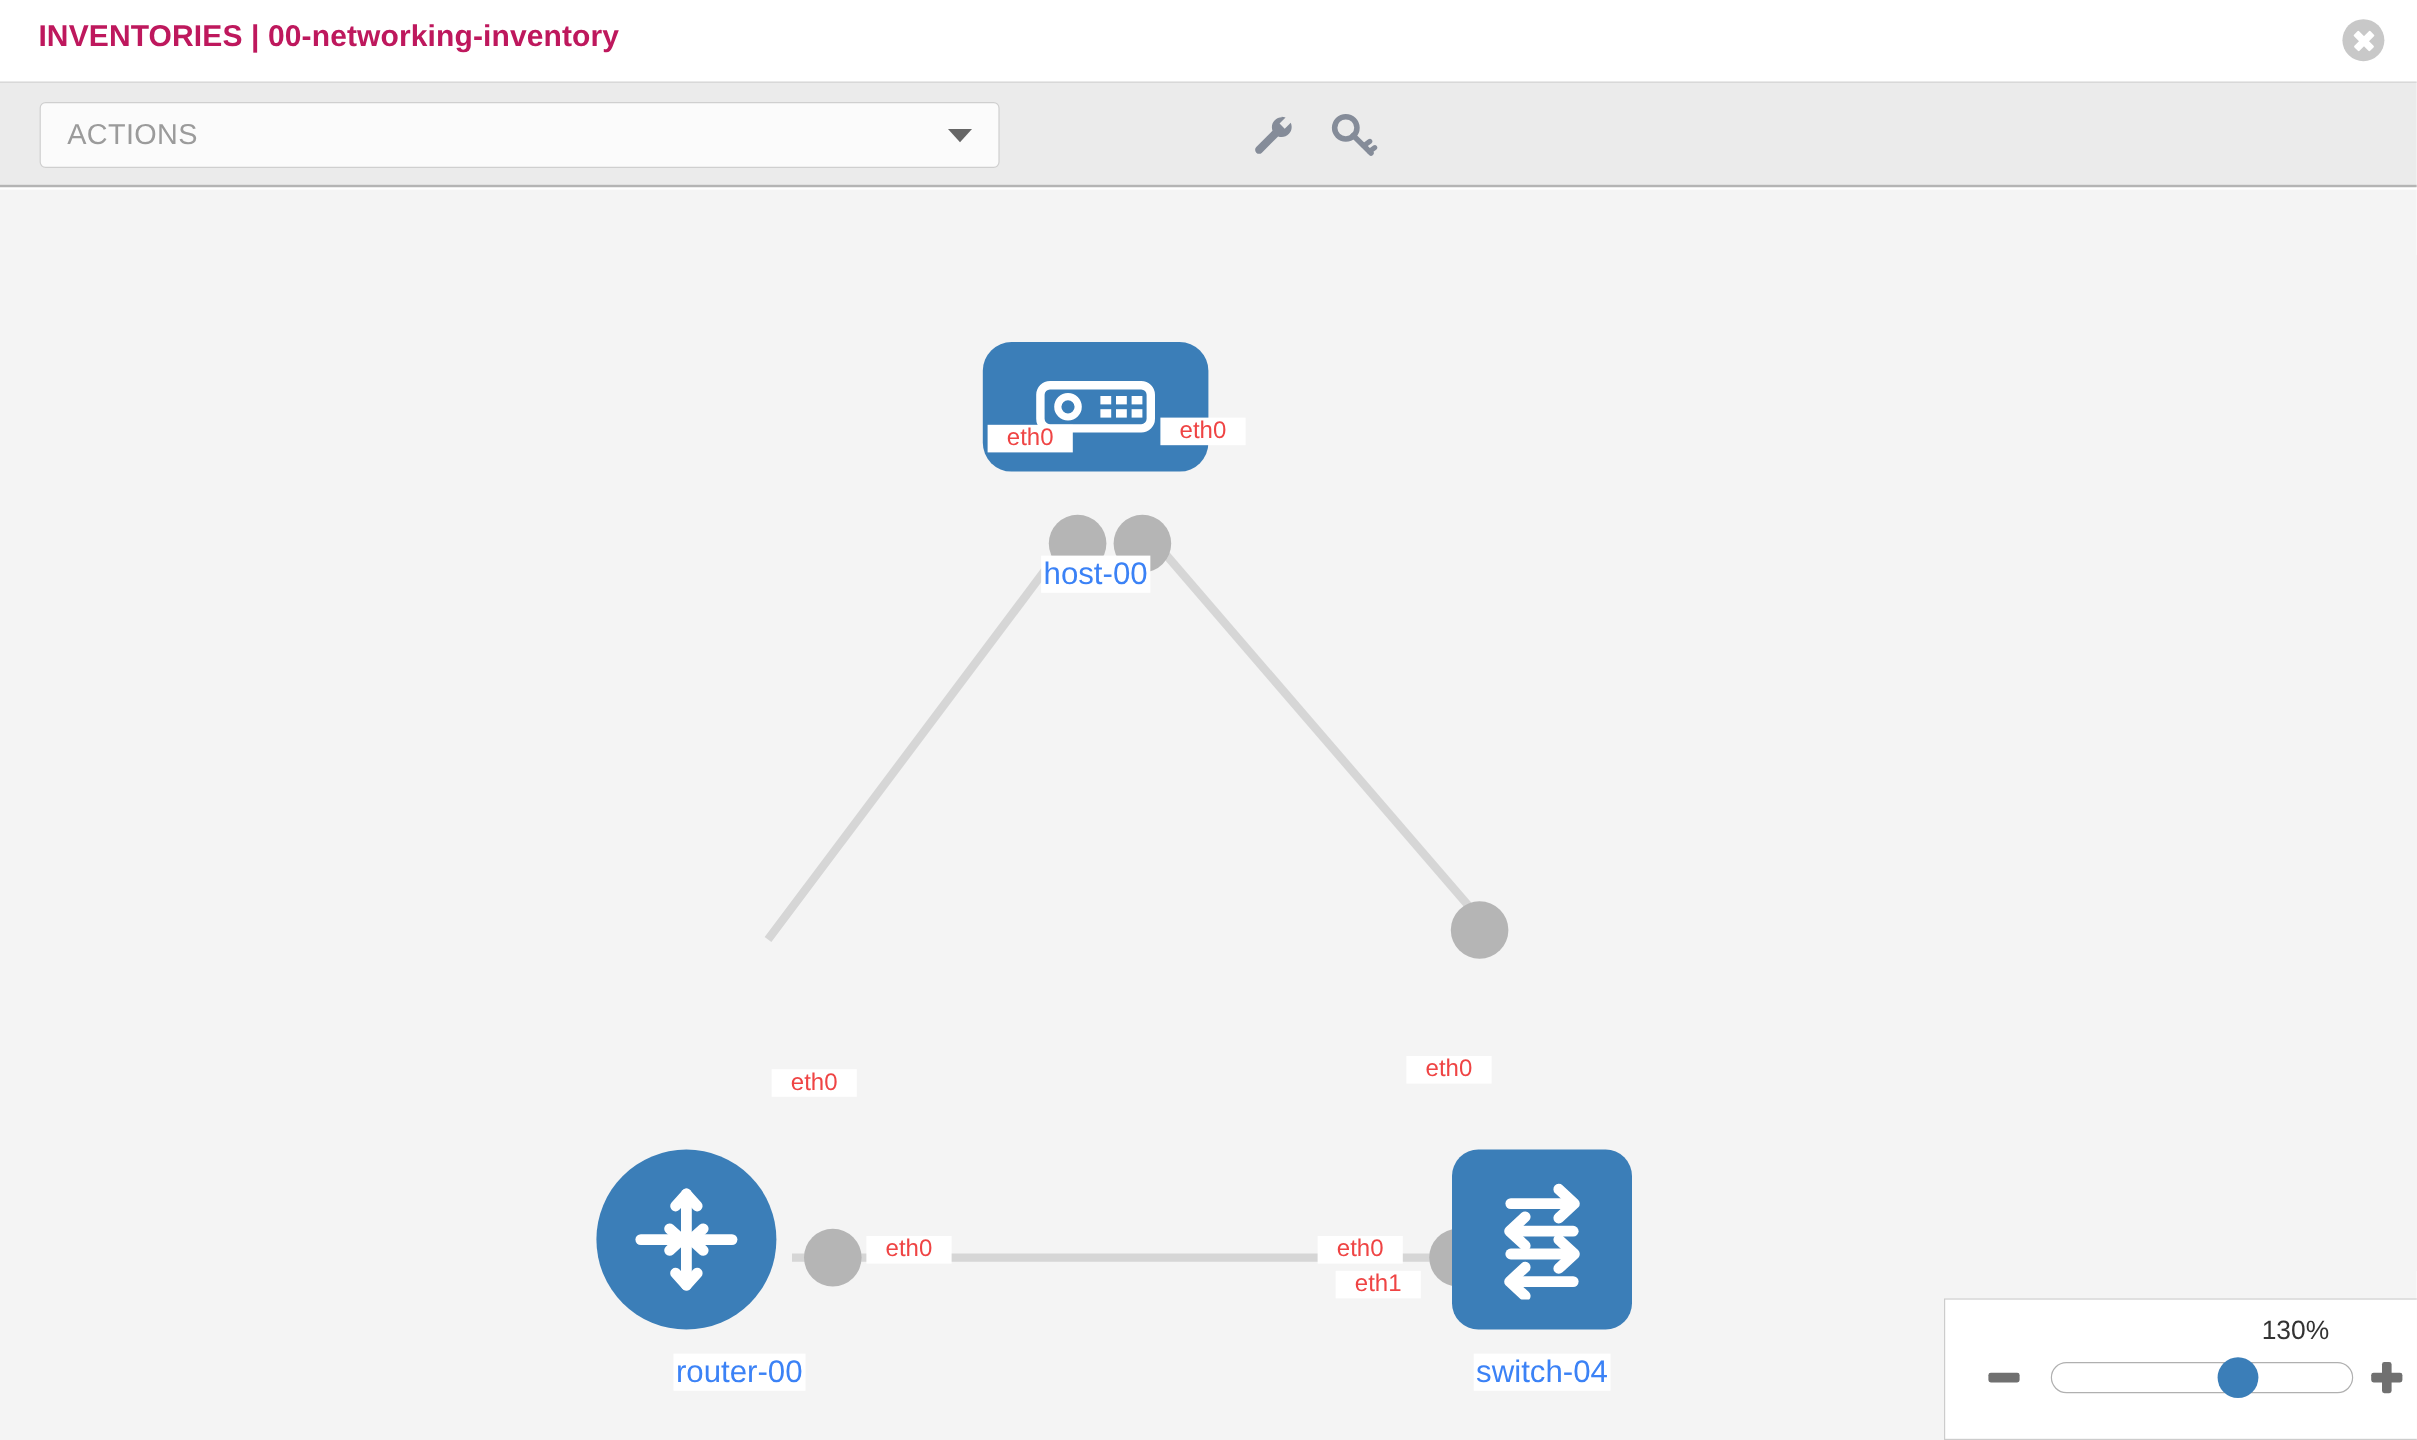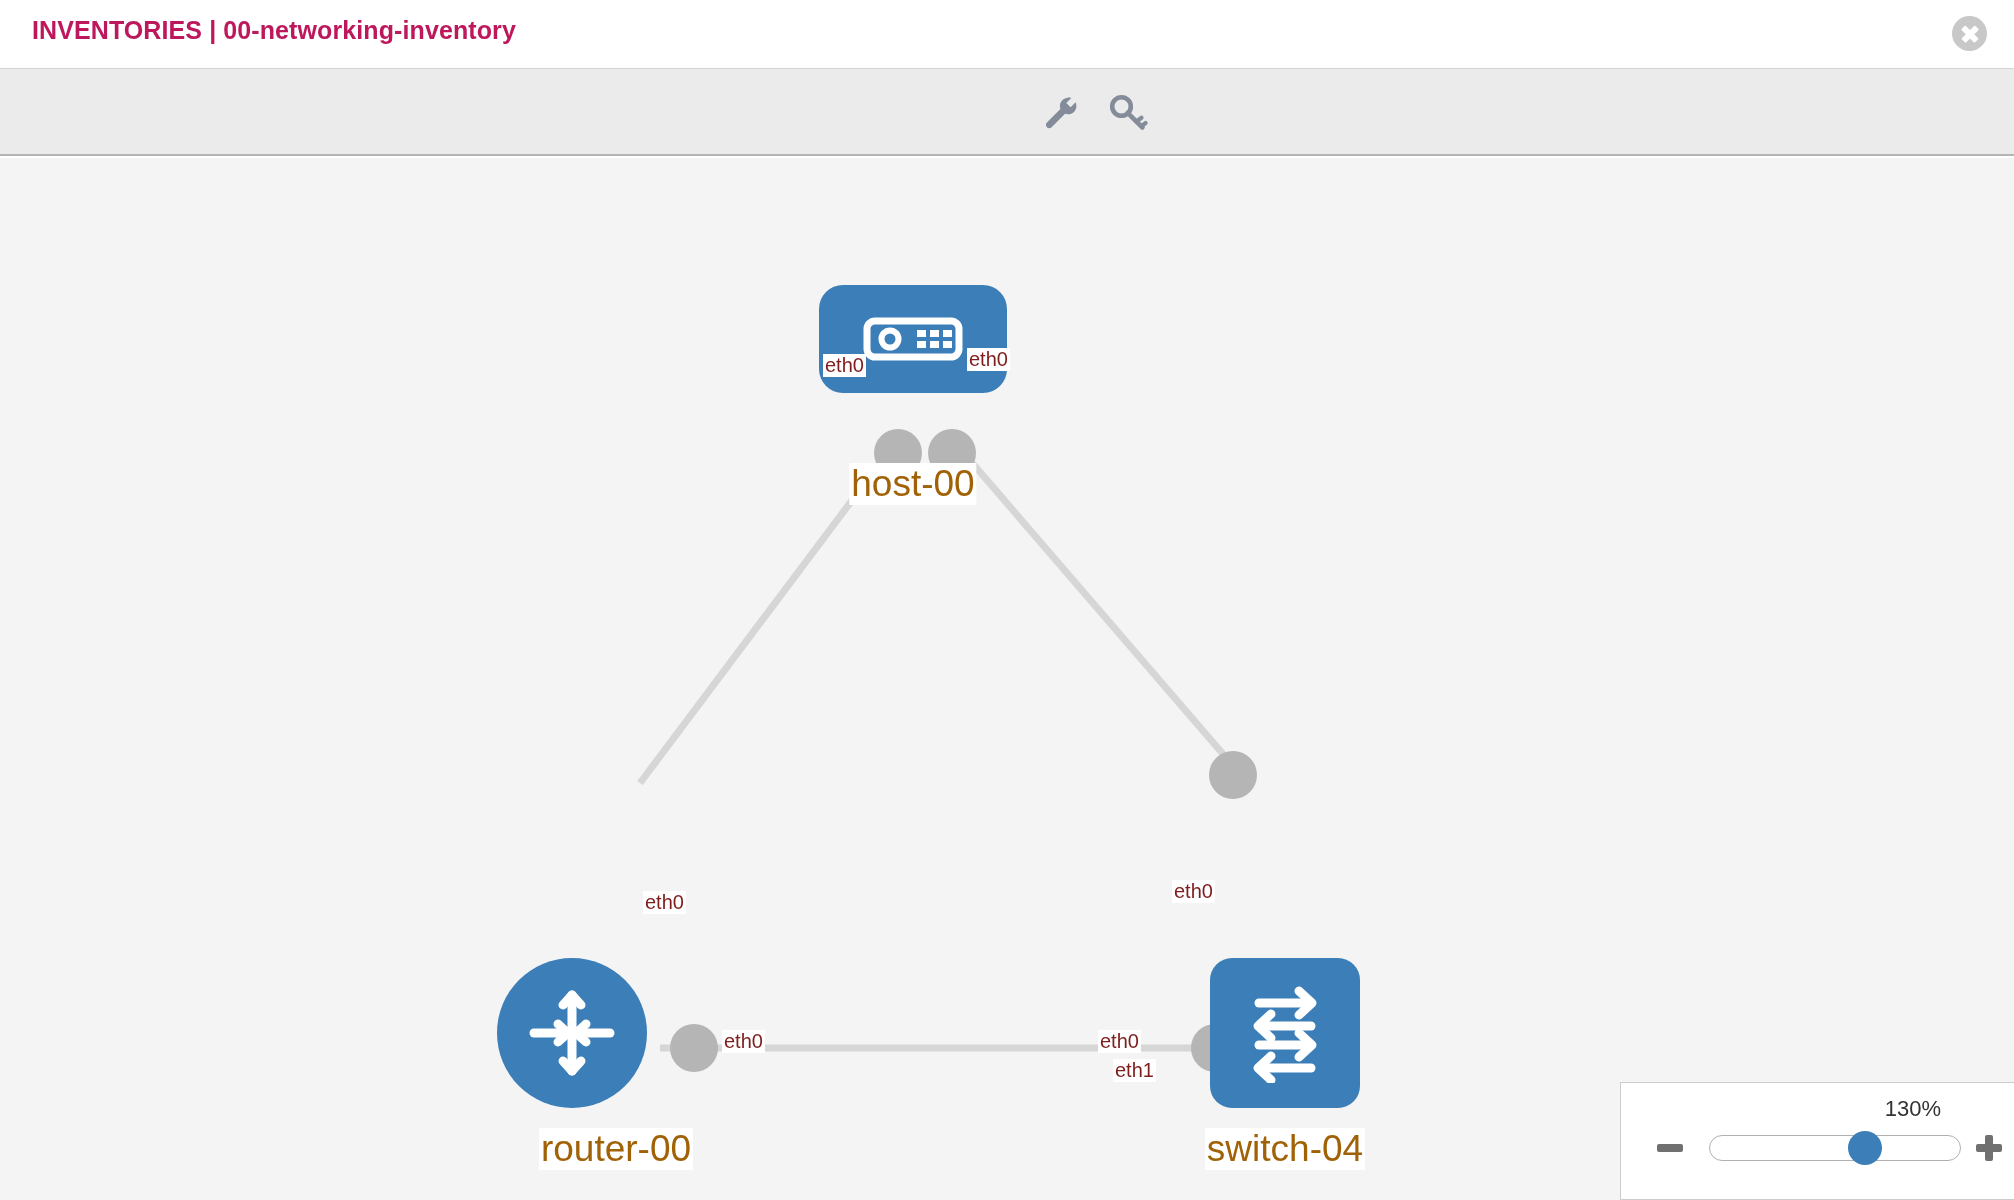"ACTIONS" div.actions-select { html: none -> <div> <span>ACTIONS</span> <span></span> </div> }
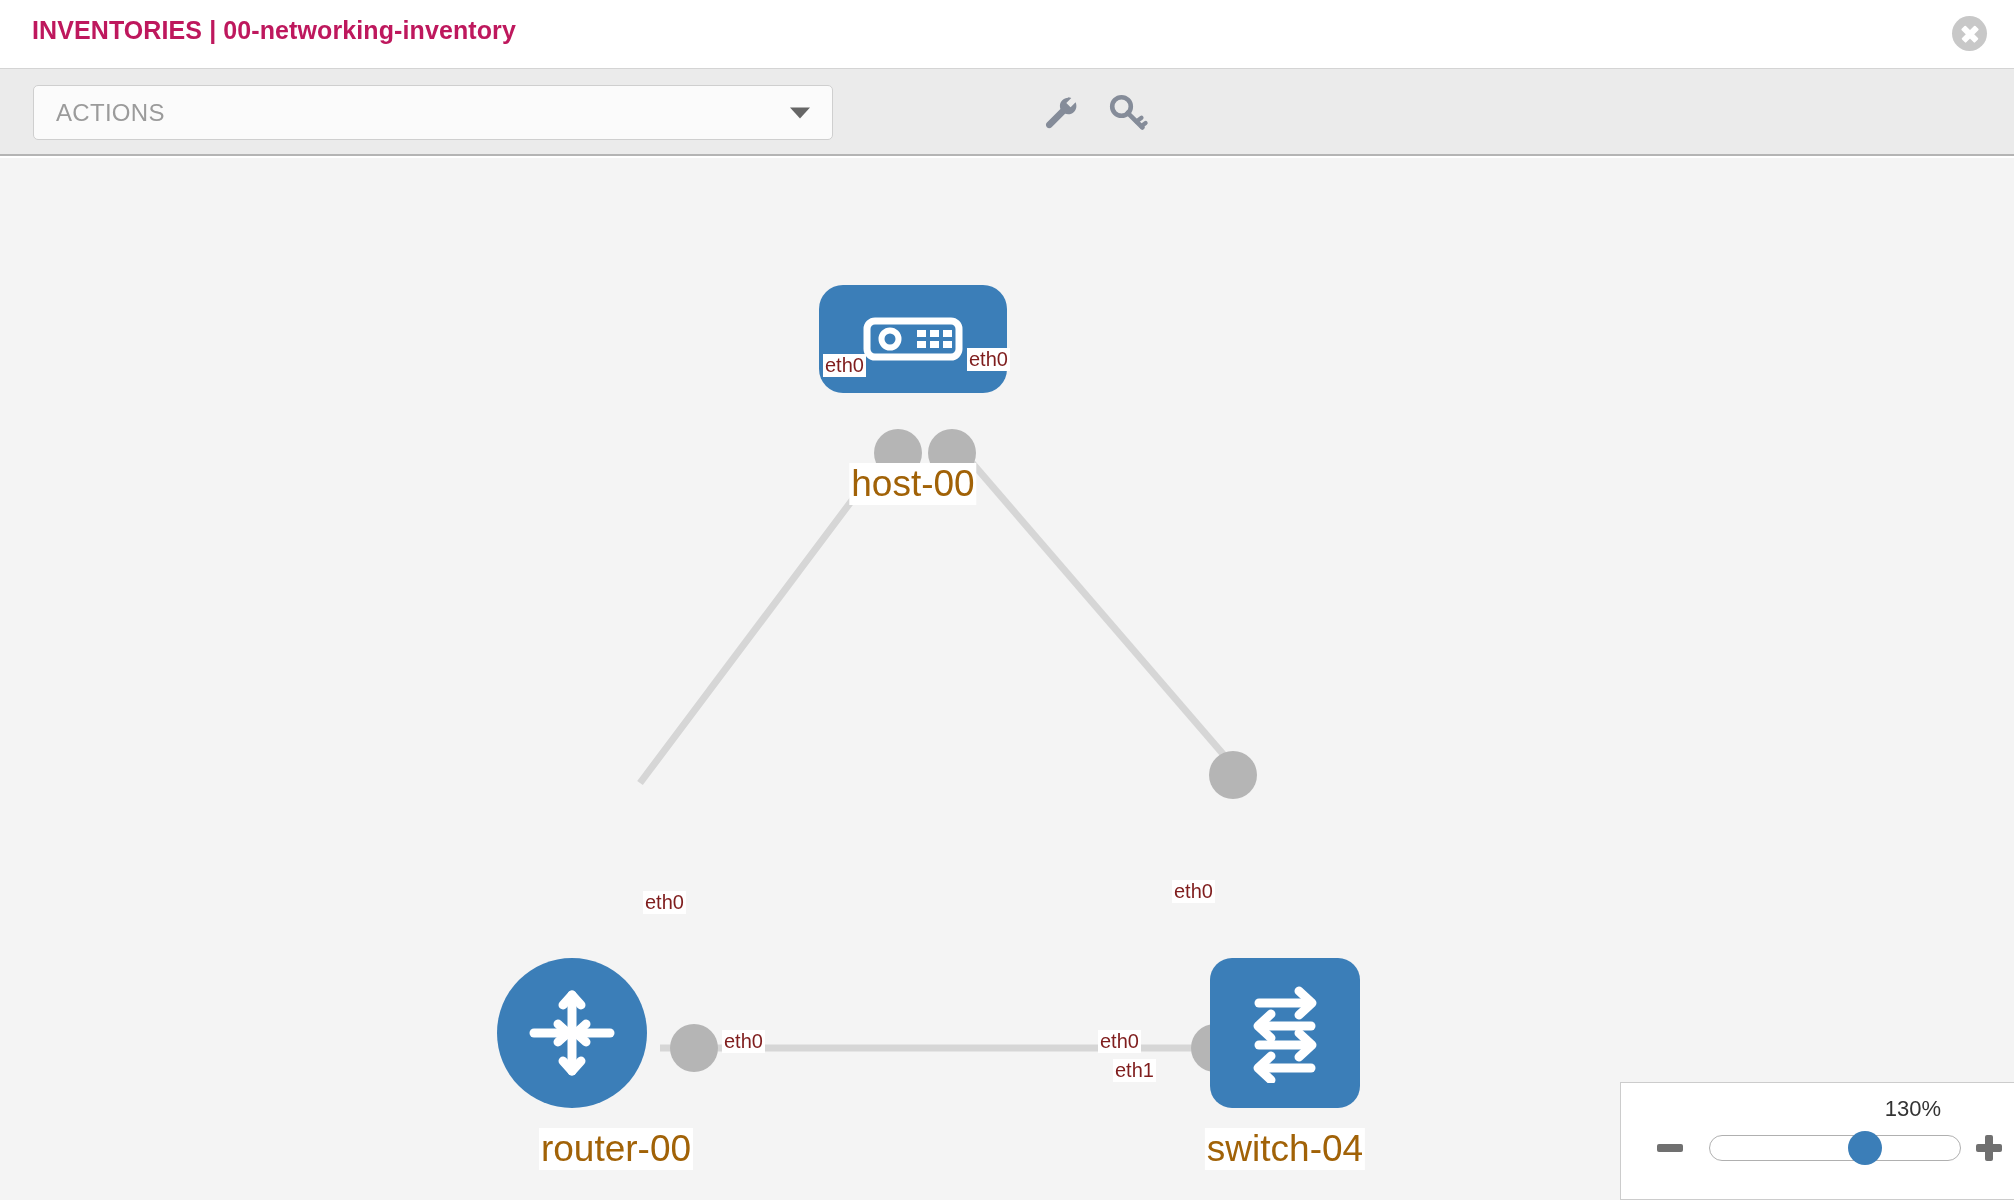"eth0" .iface-label { color: #7f1d1d -> #ef4444; padding: 0 2px -> 0 16px }
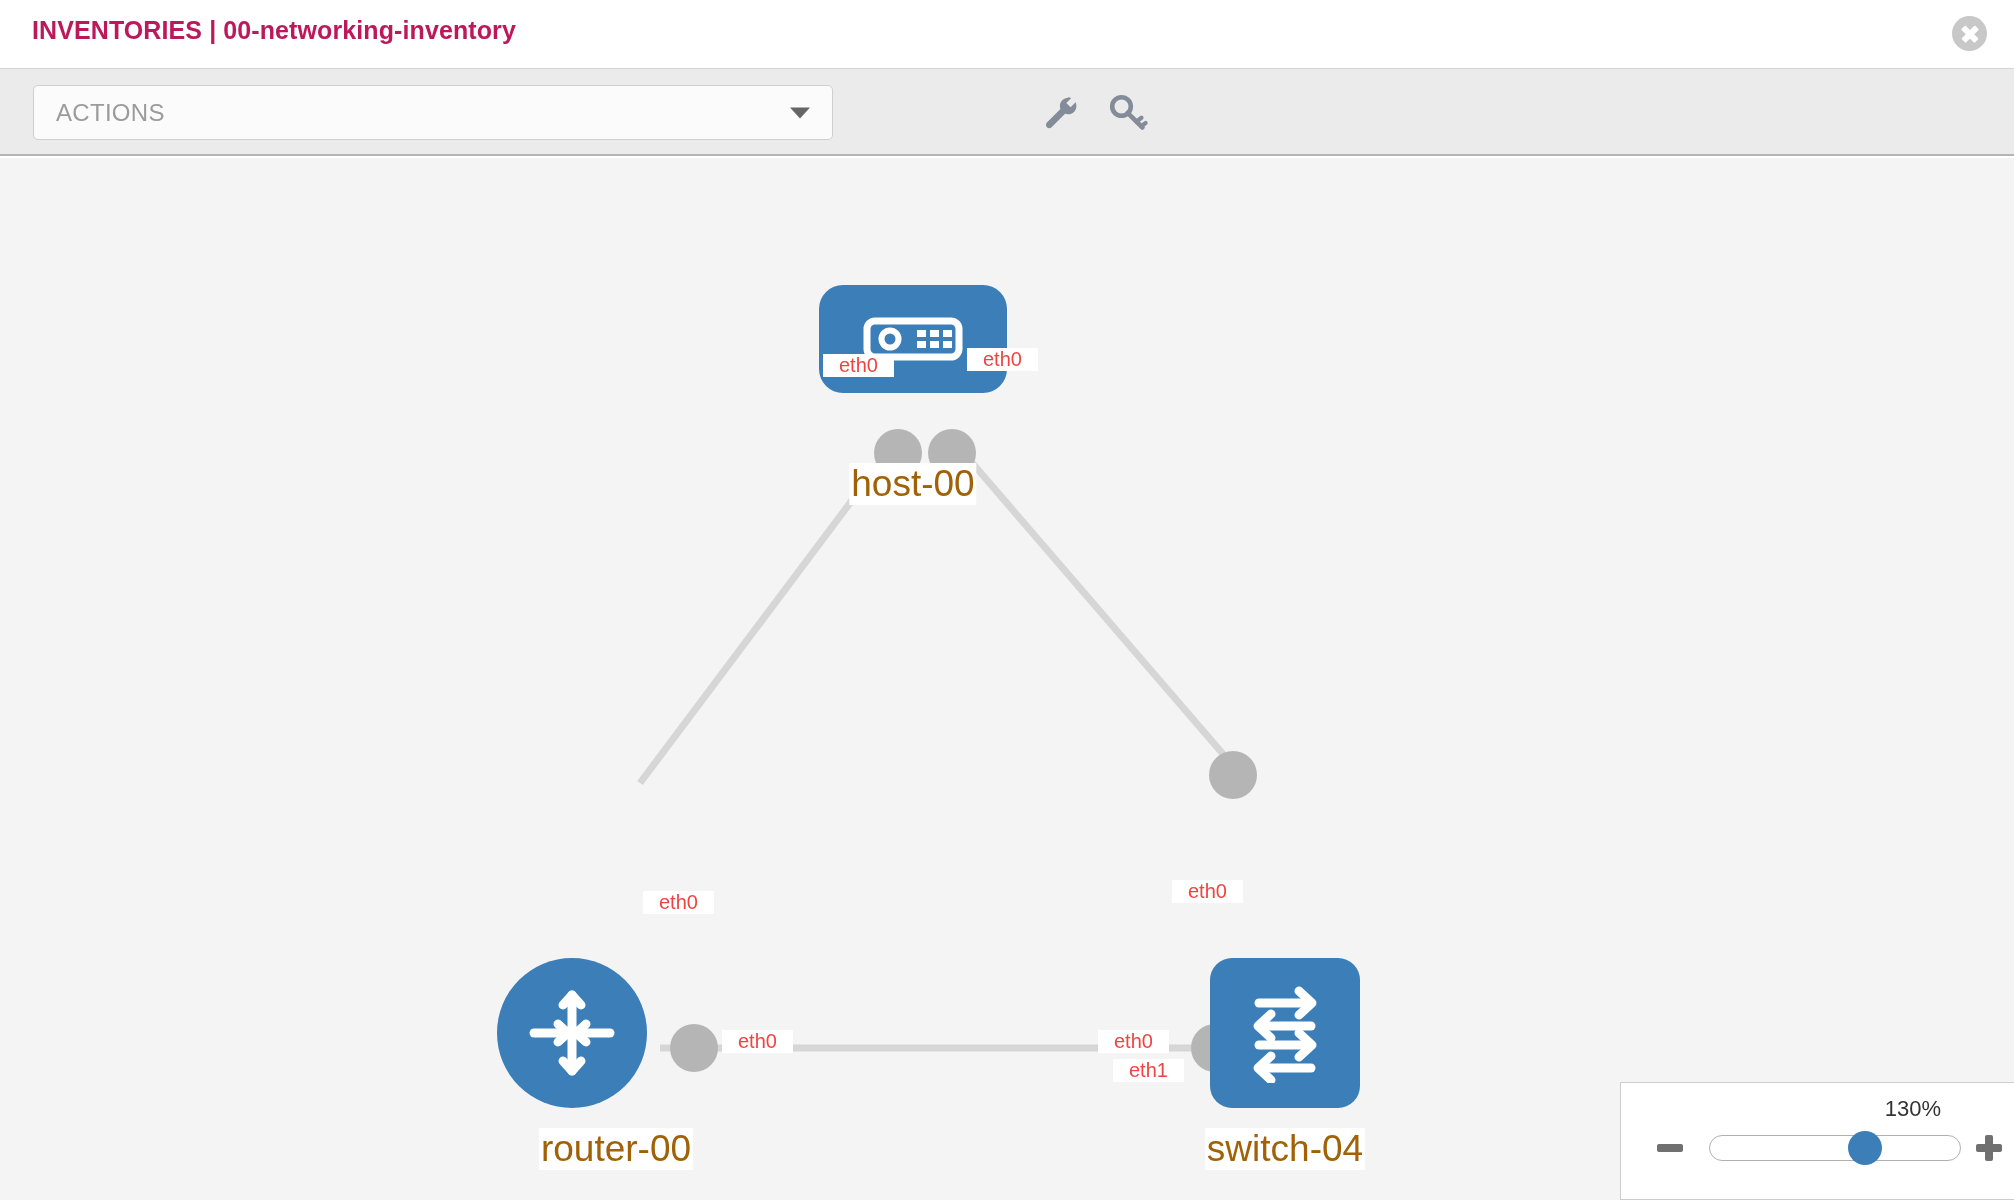"host-00" .node-label { color: #a16207 -> #3b82f6; font-size: 37px -> 26px }
